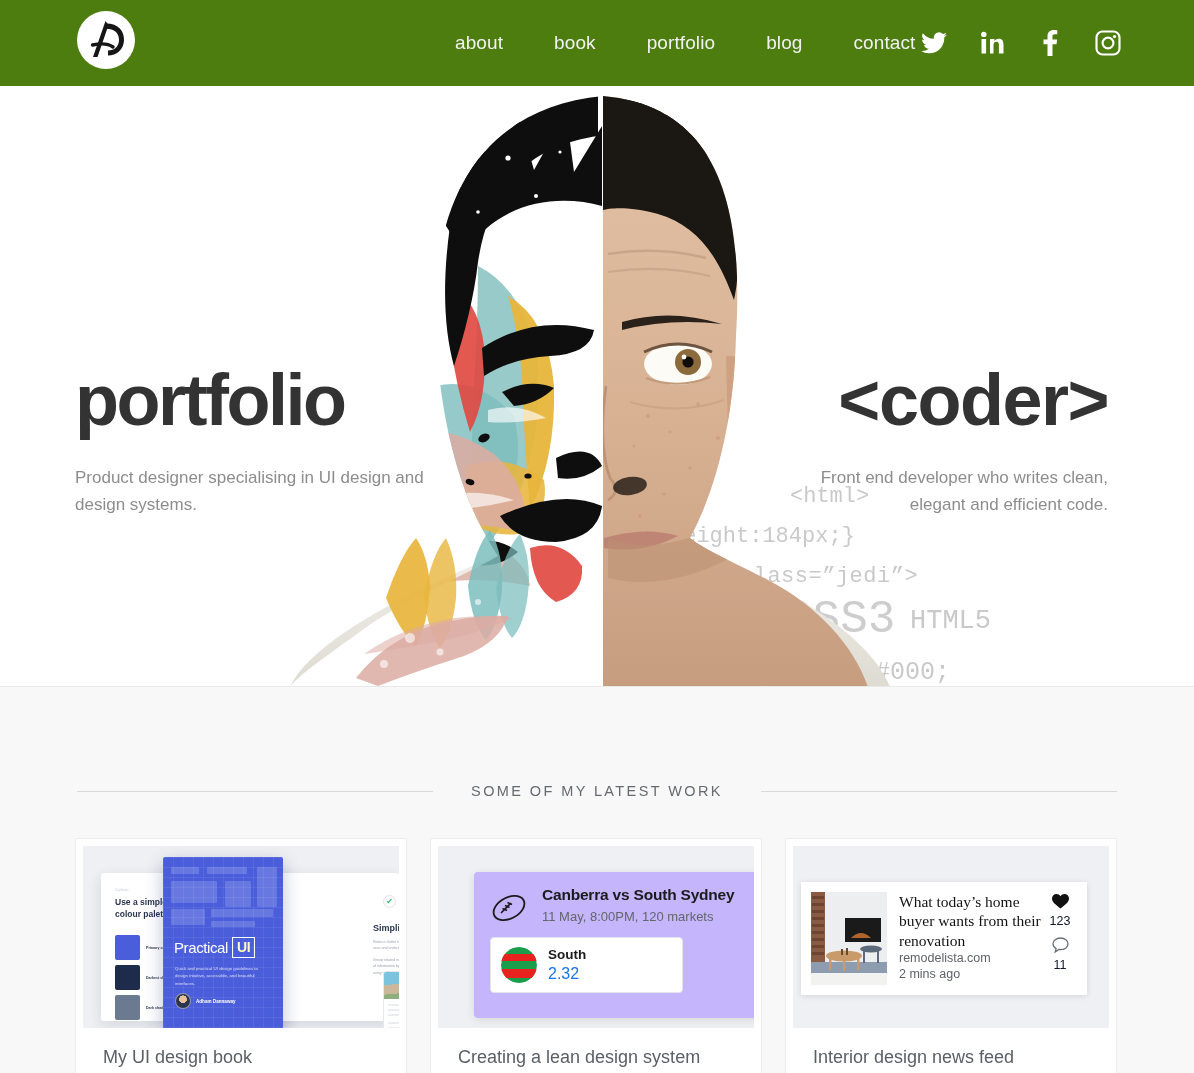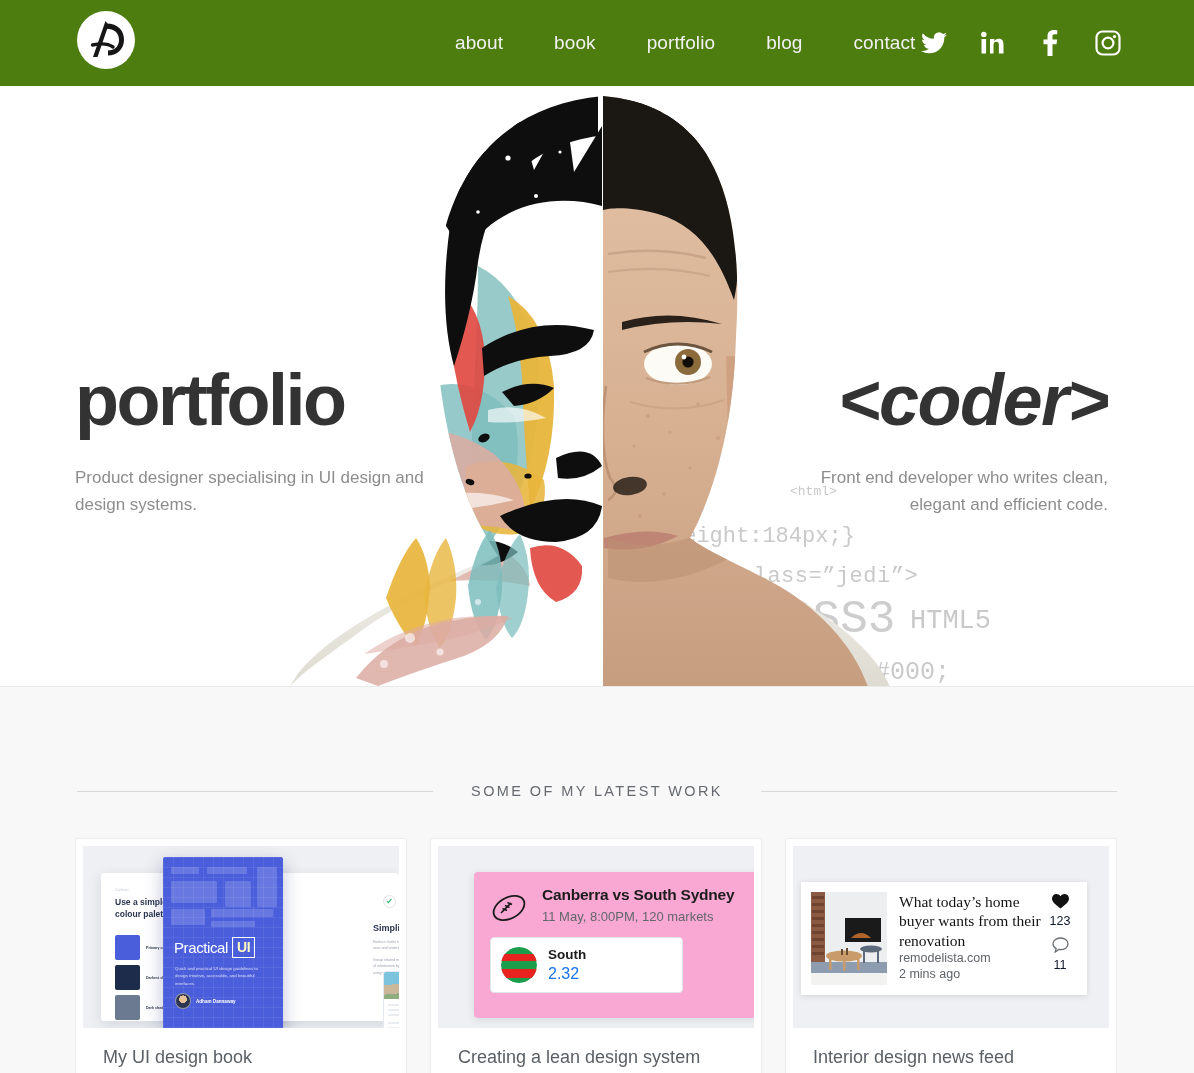"<coder>" .hero-title.code { font-style: italic -> none }
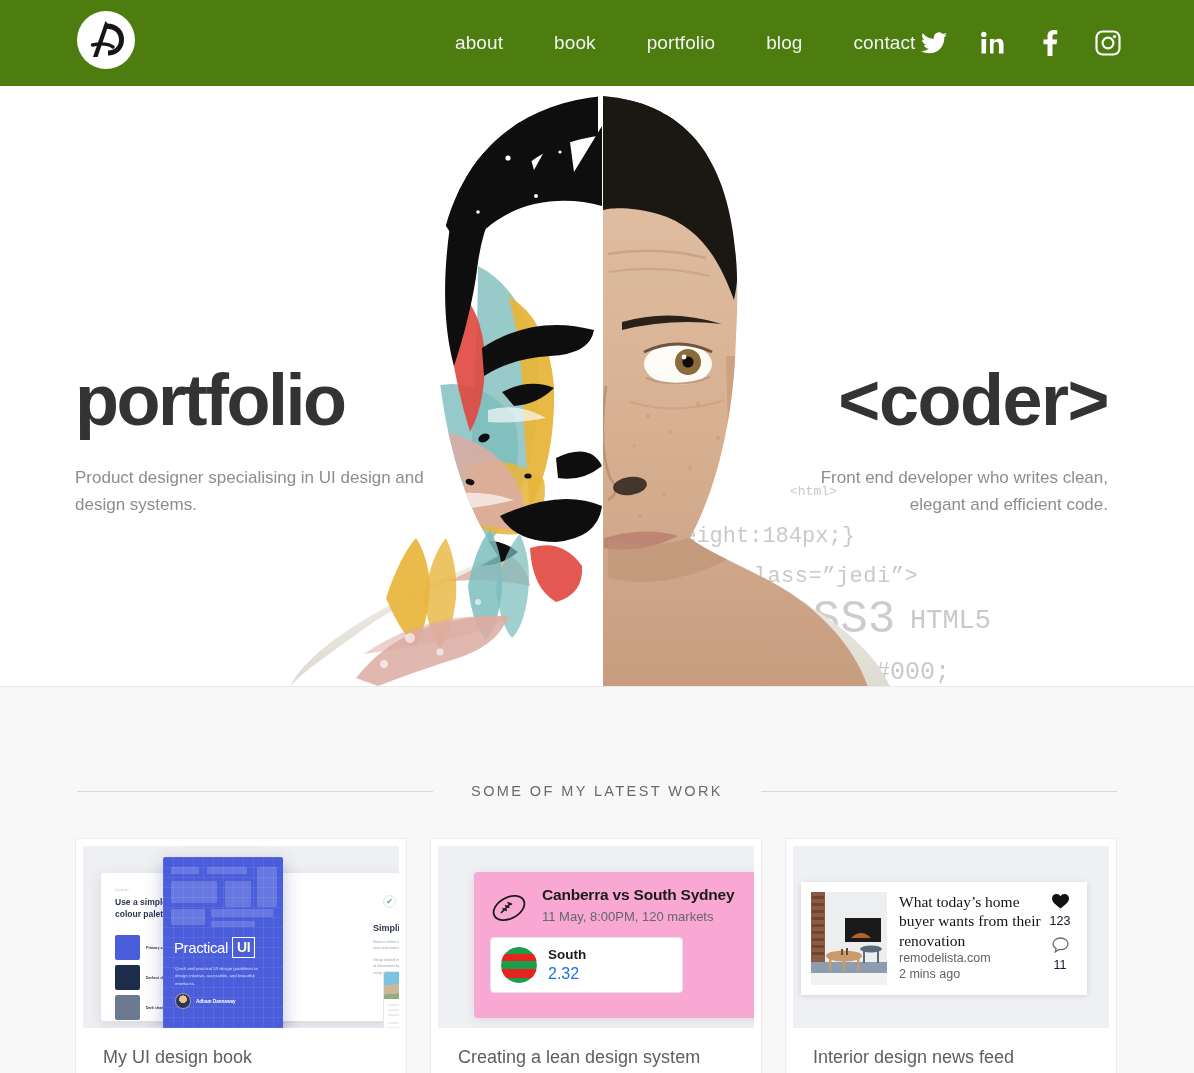"<html>" .cl1 { font-size: 13px -> 22px }
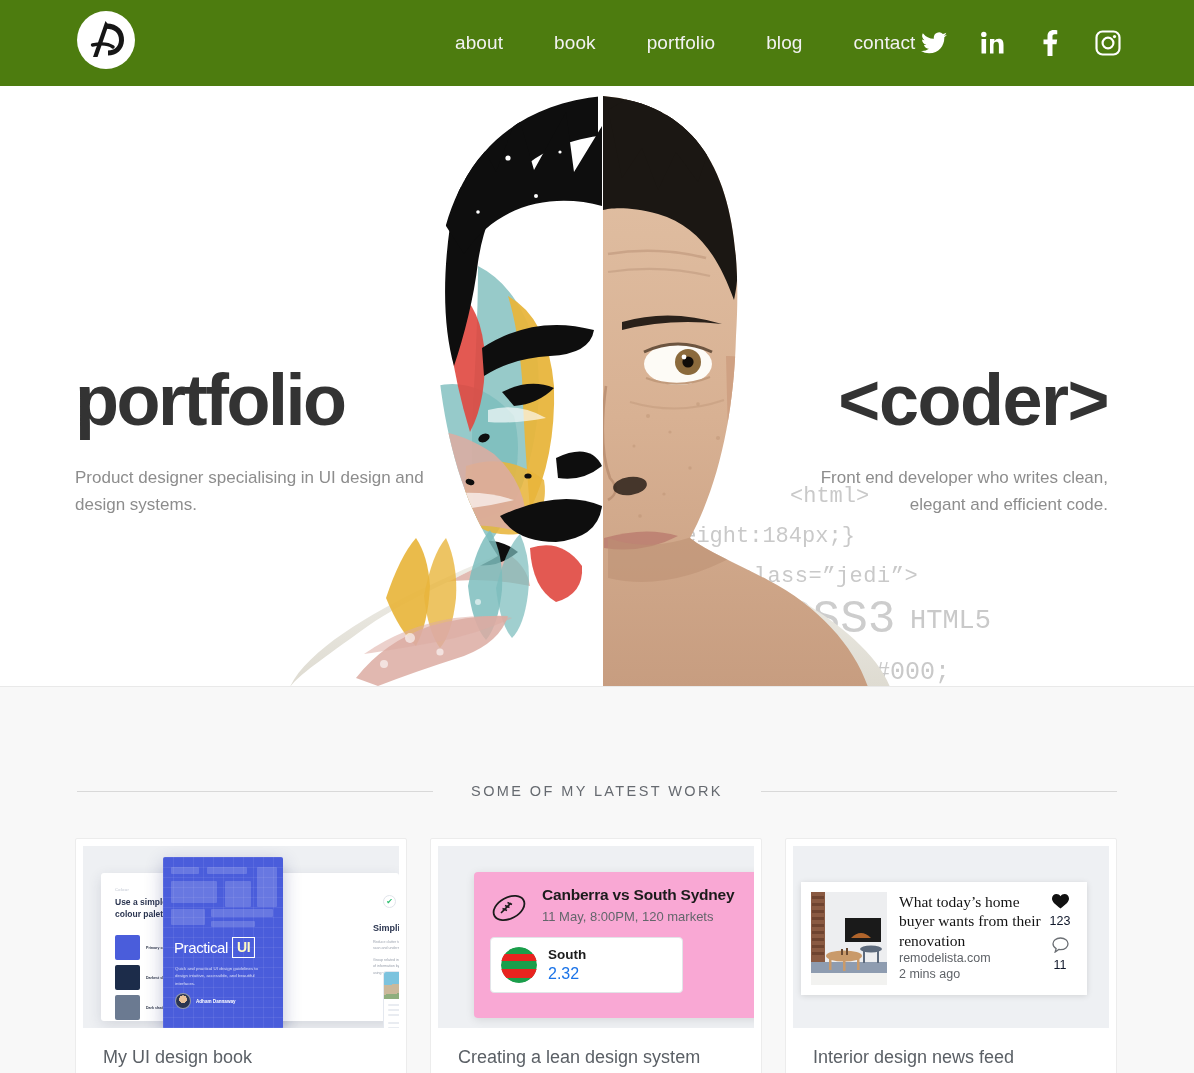"Canberra vs South Sydney" .bet-card { background: #f9a8d4 -> #c4b5fd }
